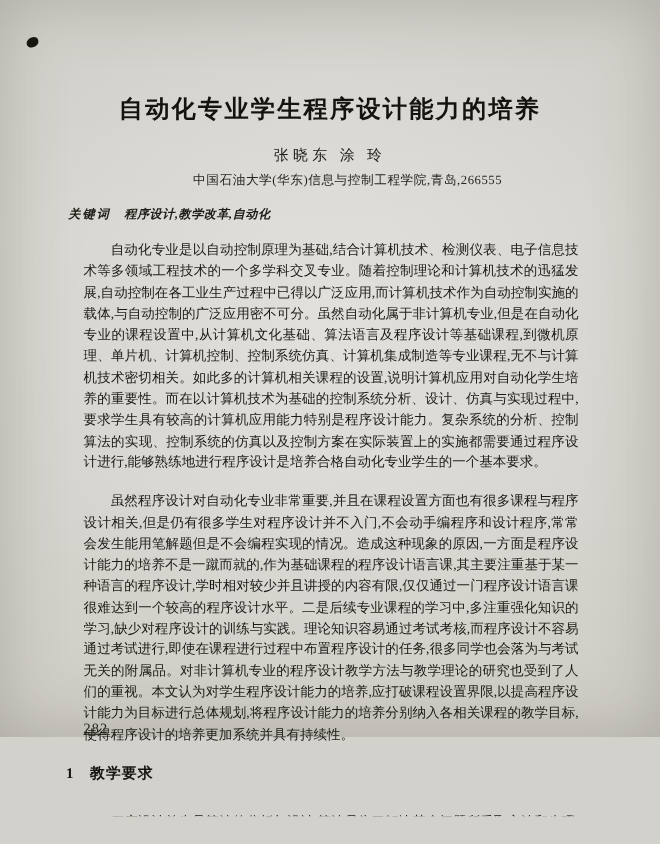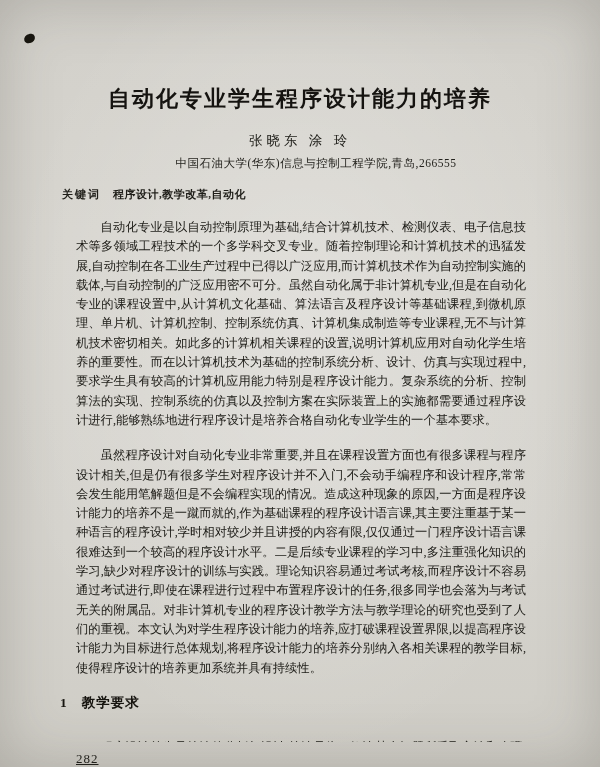"自动化专业学生程序设计能力的培养" .scan-page { height: 767px -> 670px }
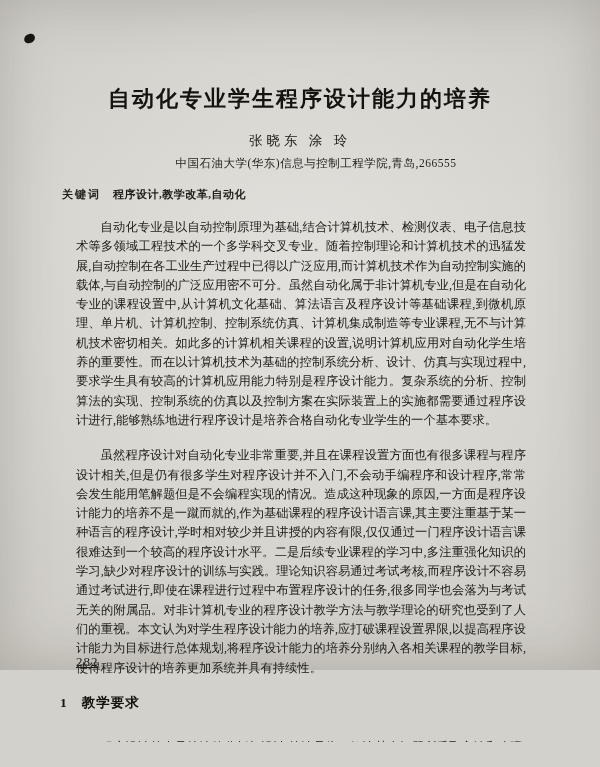"关键词 程序设计,教学改革,自动化" .keywords { font-style: none -> italic }
